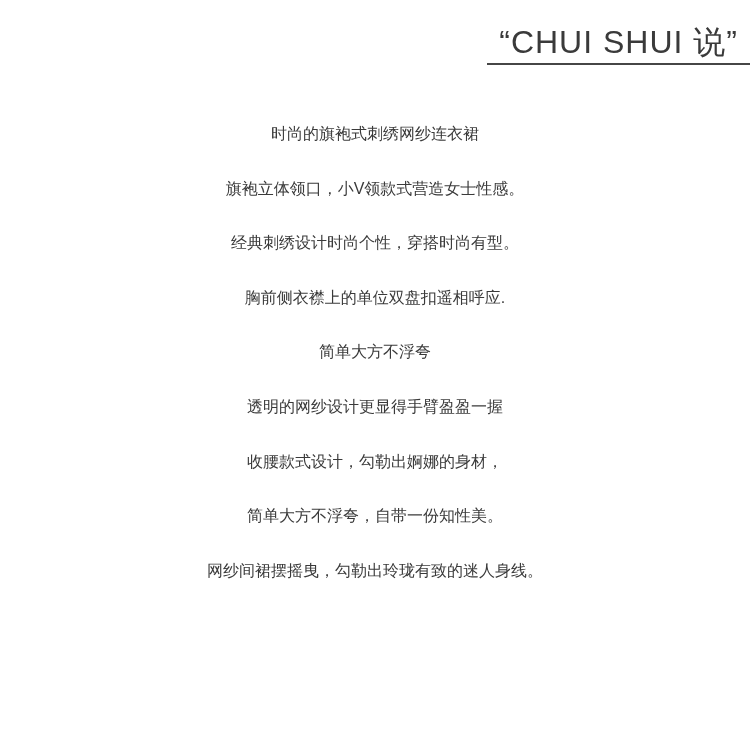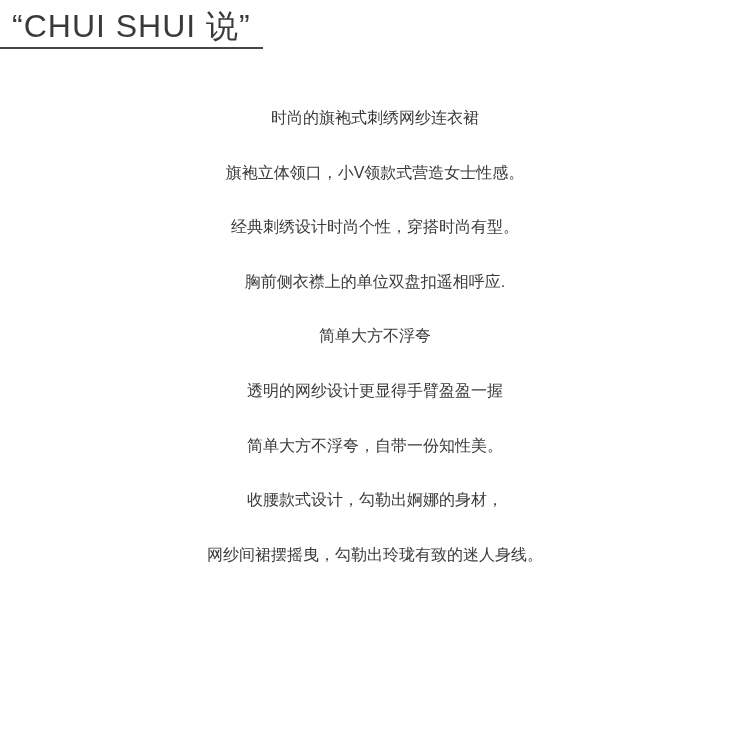"“CHUI SHUI 说”" .header { padding-top: 8px -> 24px; text-align: left -> right }
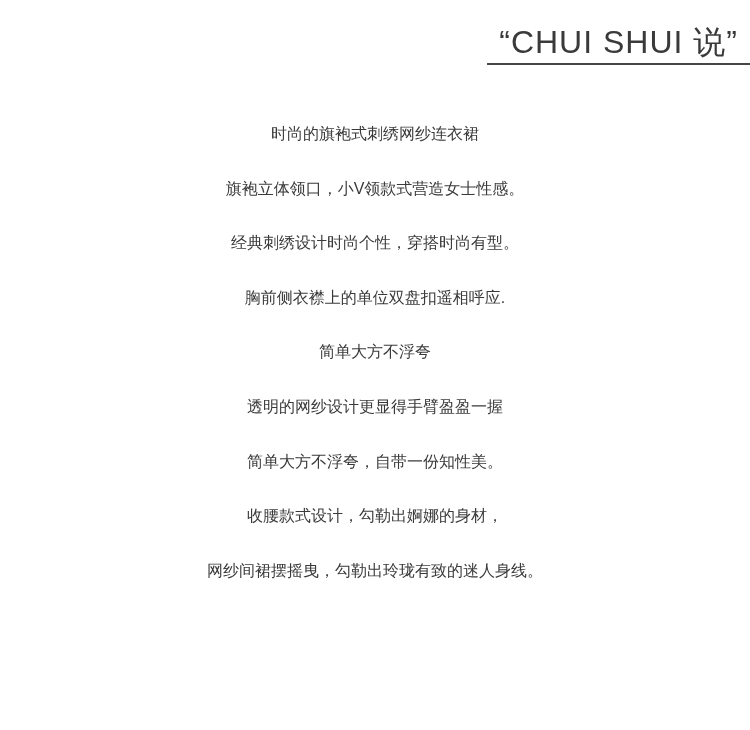"简单大方不浮夸，自带一份知性美。" p.line { order: before "收腰款式设计，勾勒出婀娜的身材，" -> after "收腰款式设计，勾勒出婀娜的身材，" }
